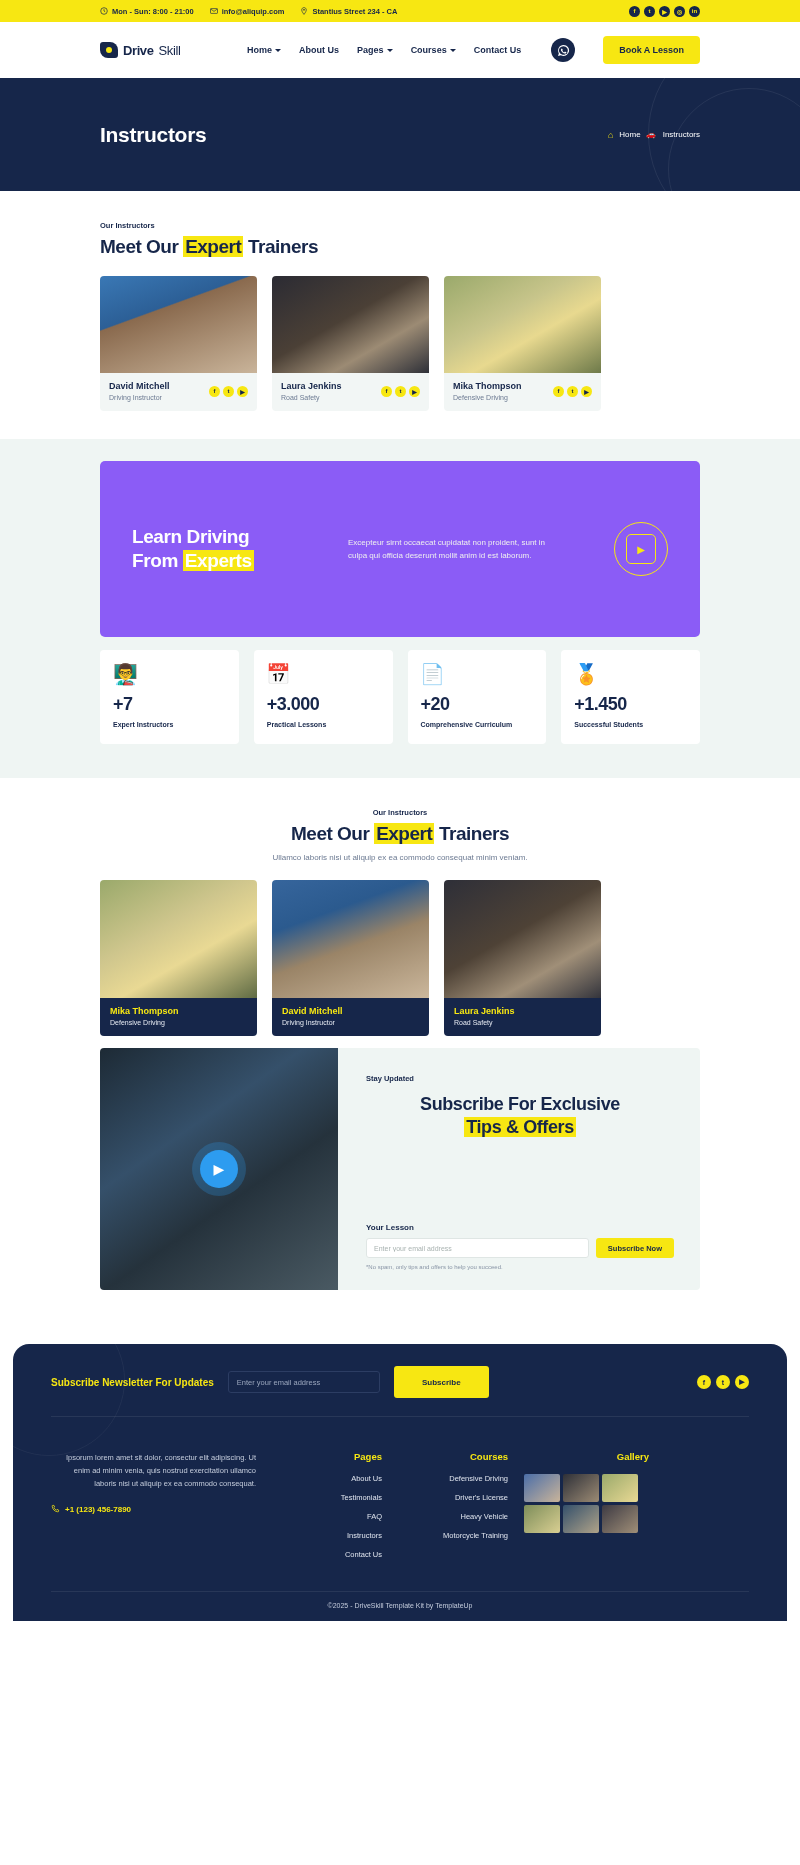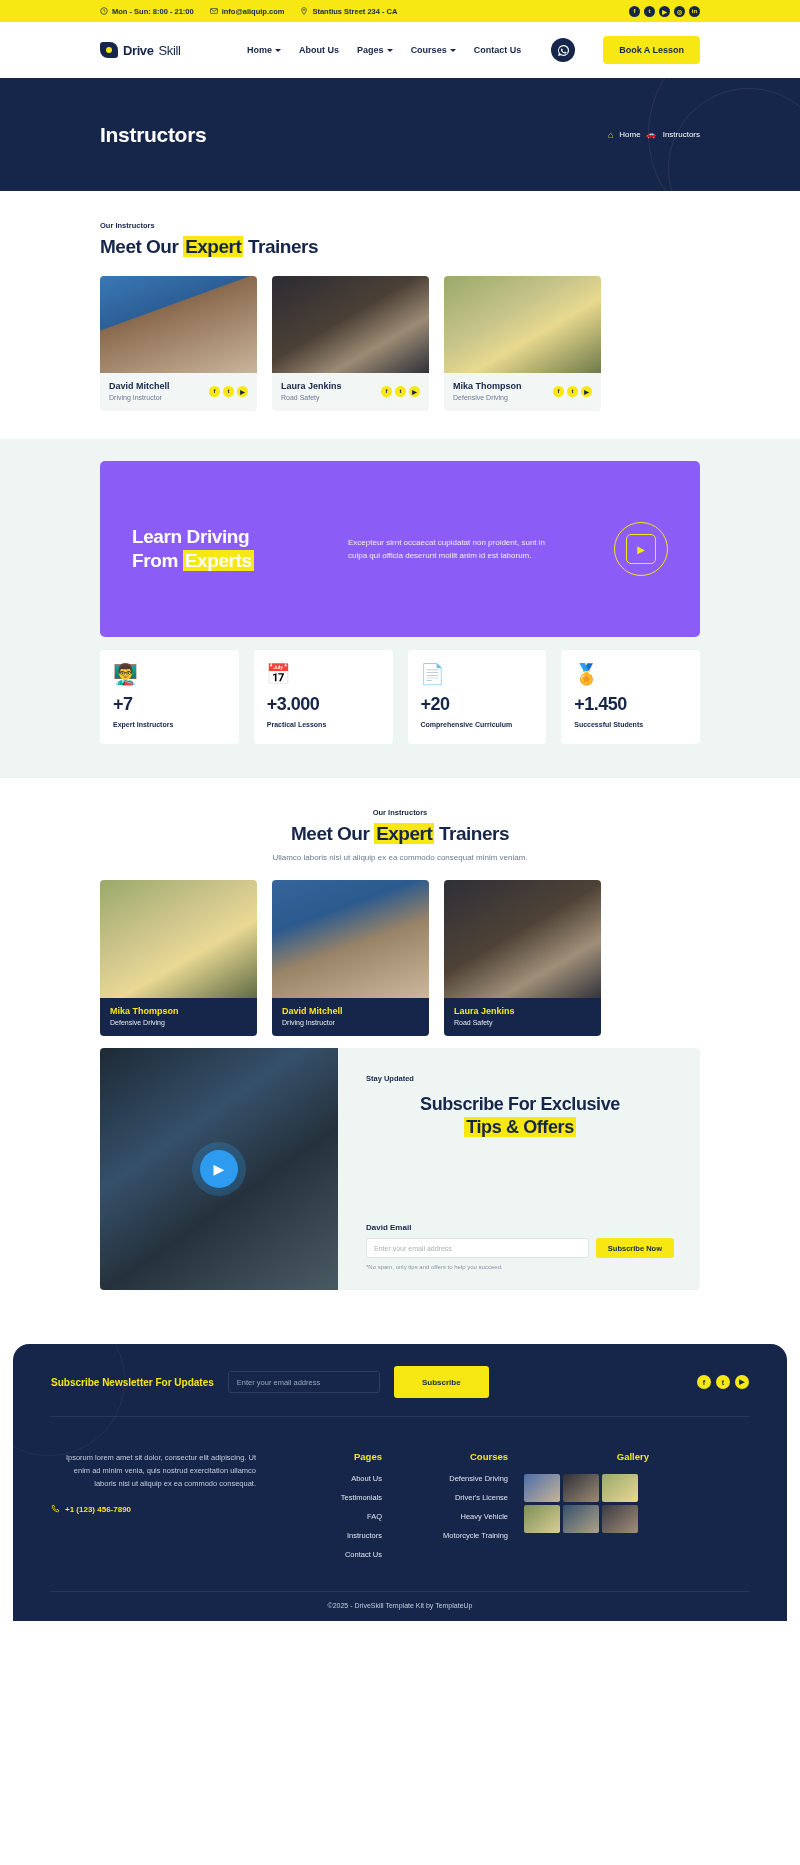"David Email" div.flabel { text: David Email -> Your Lesson }
